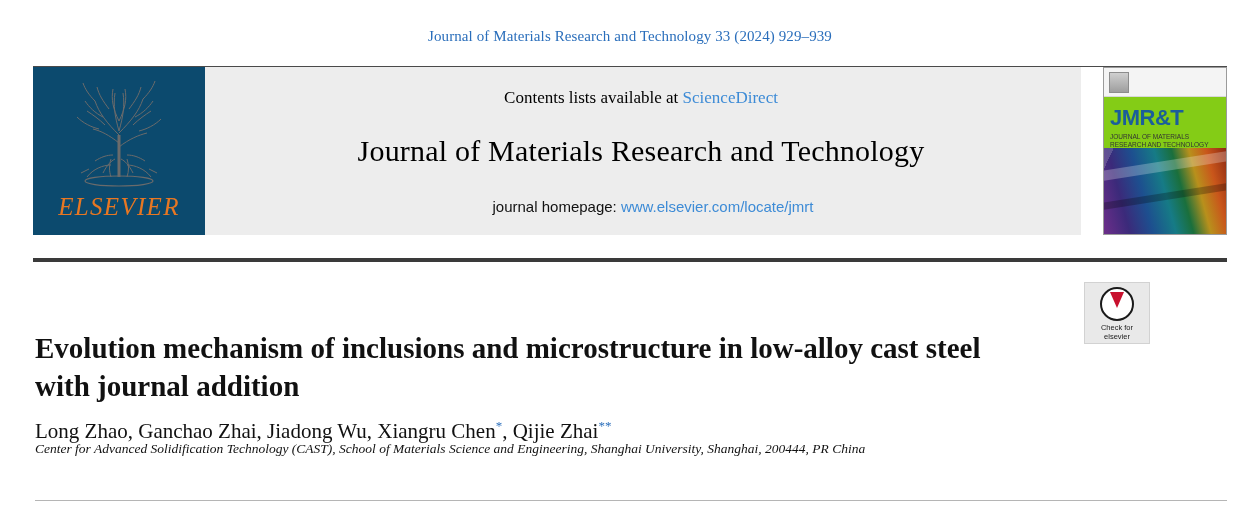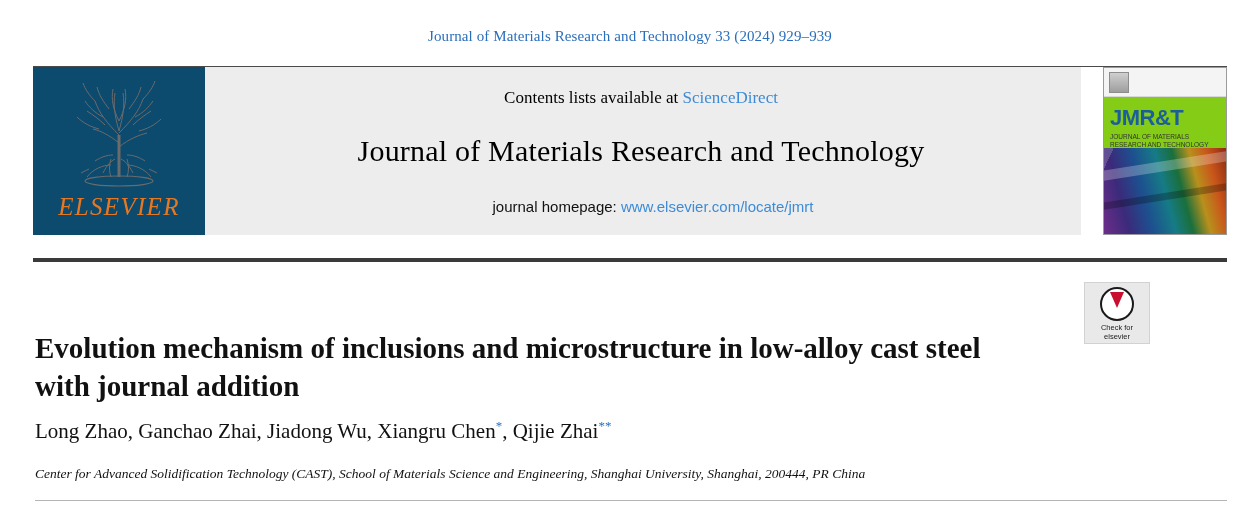"Center for Advanced Solidification" .affiliation { top: 466px -> 441px }
